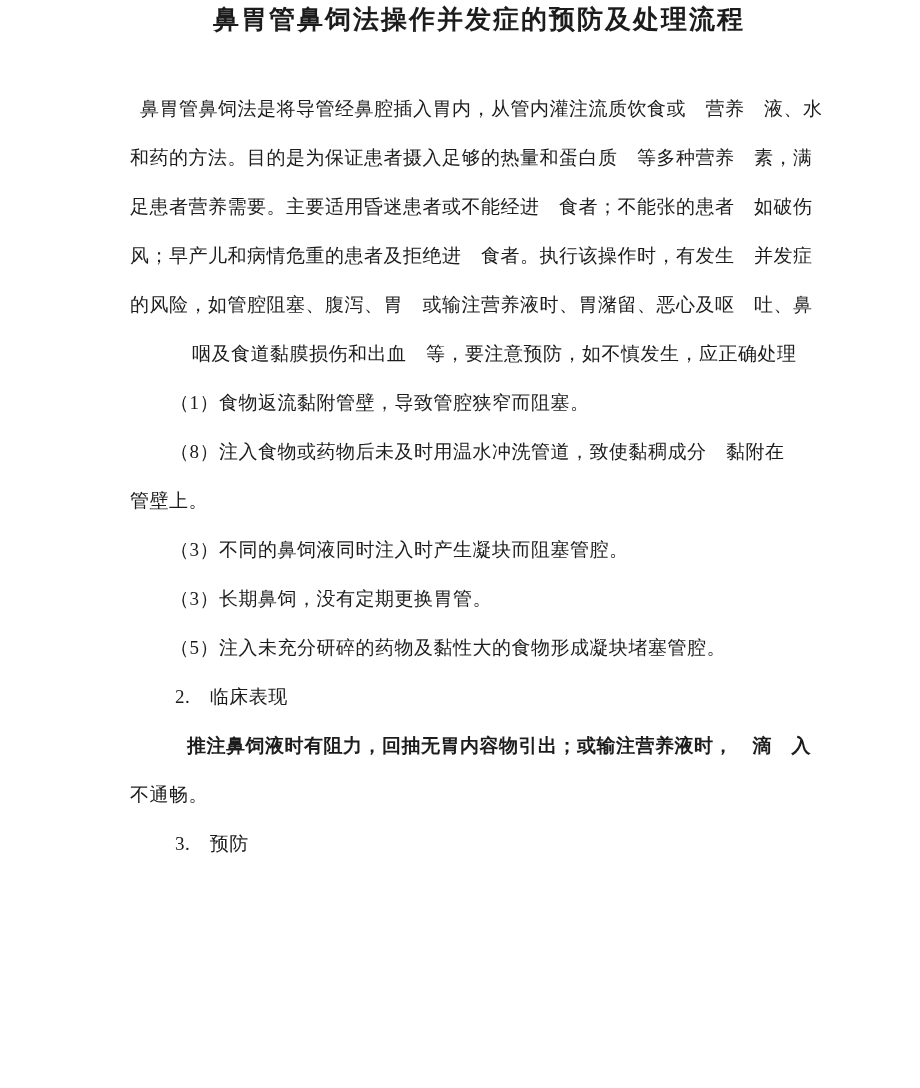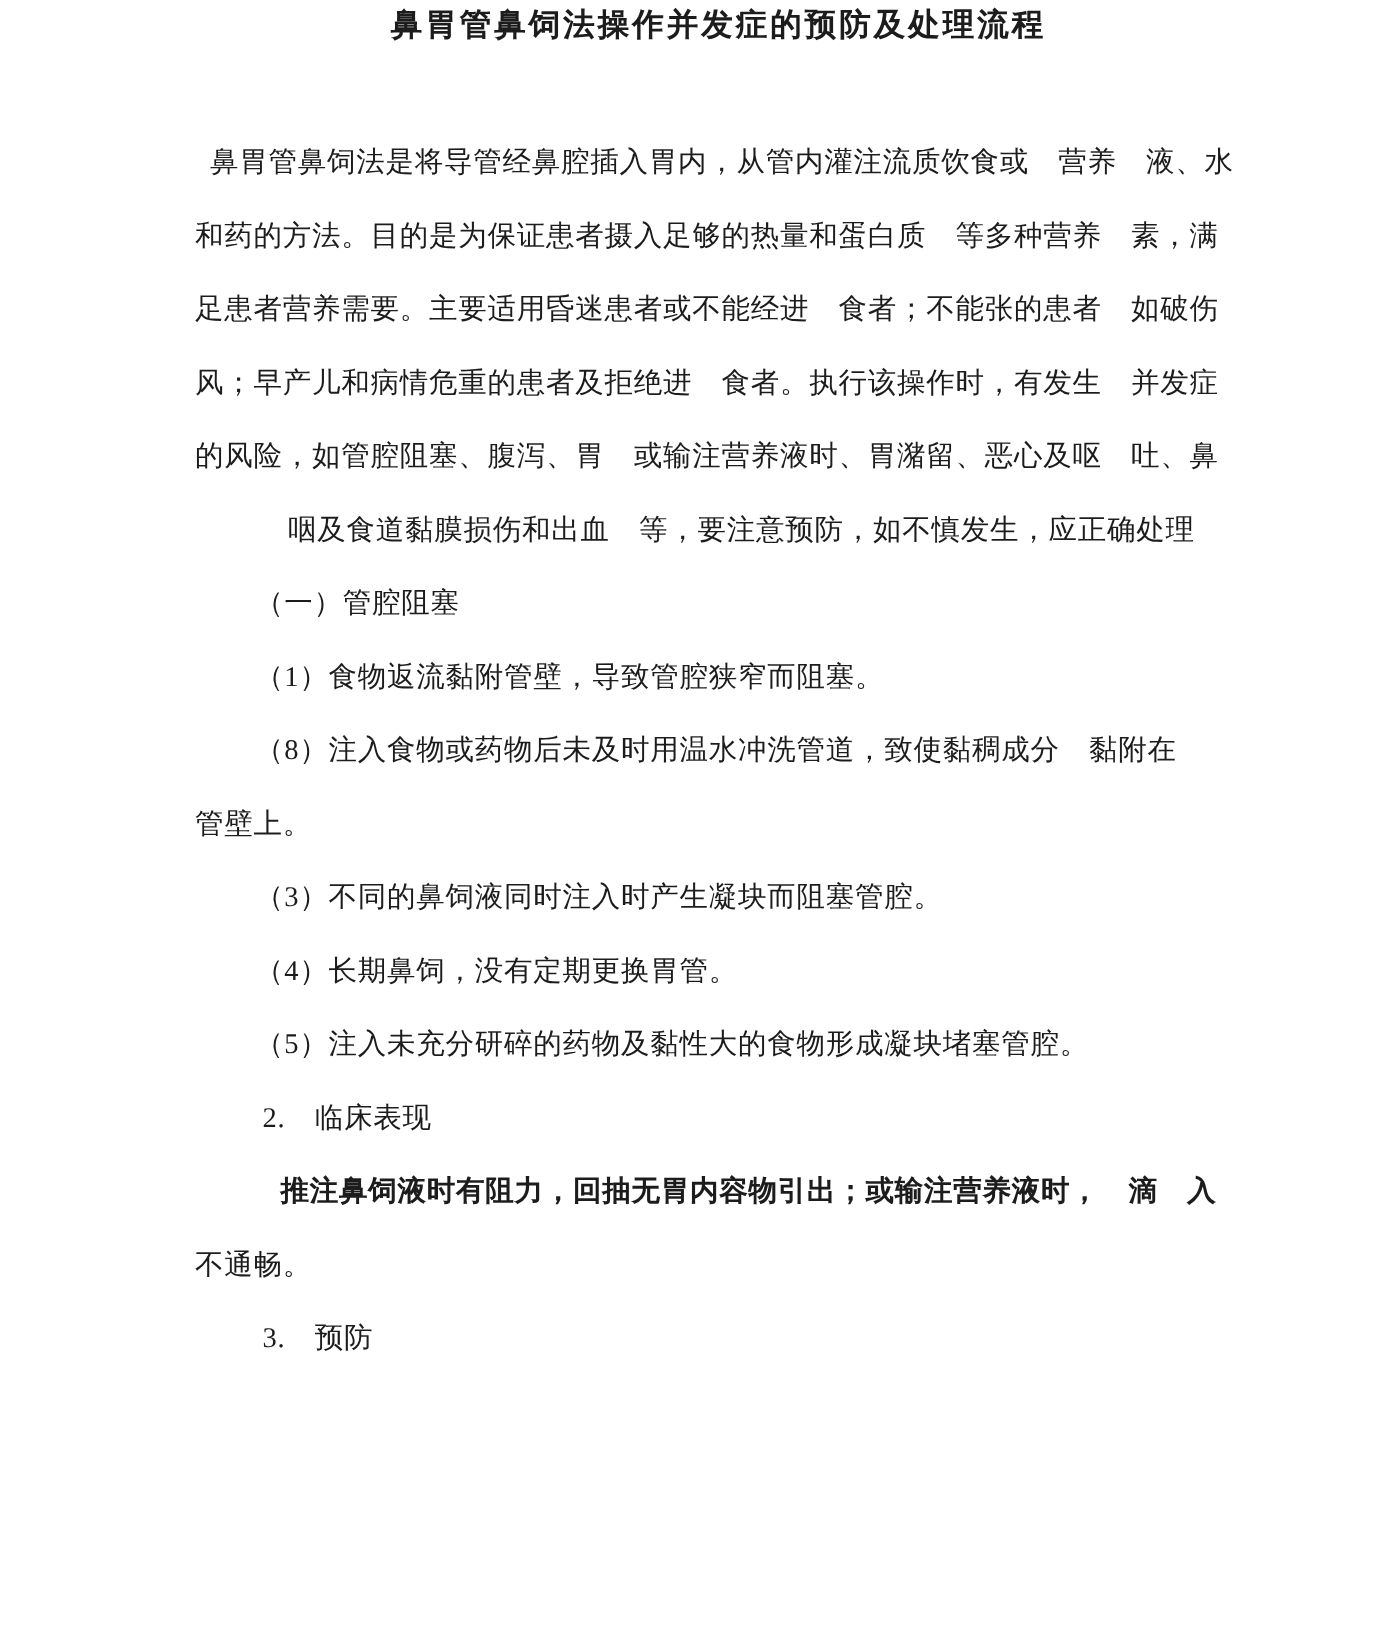"鼻胃管鼻饲法操作并发症的预防及处理流程" .doc-title { font-size: 21px -> 26px }
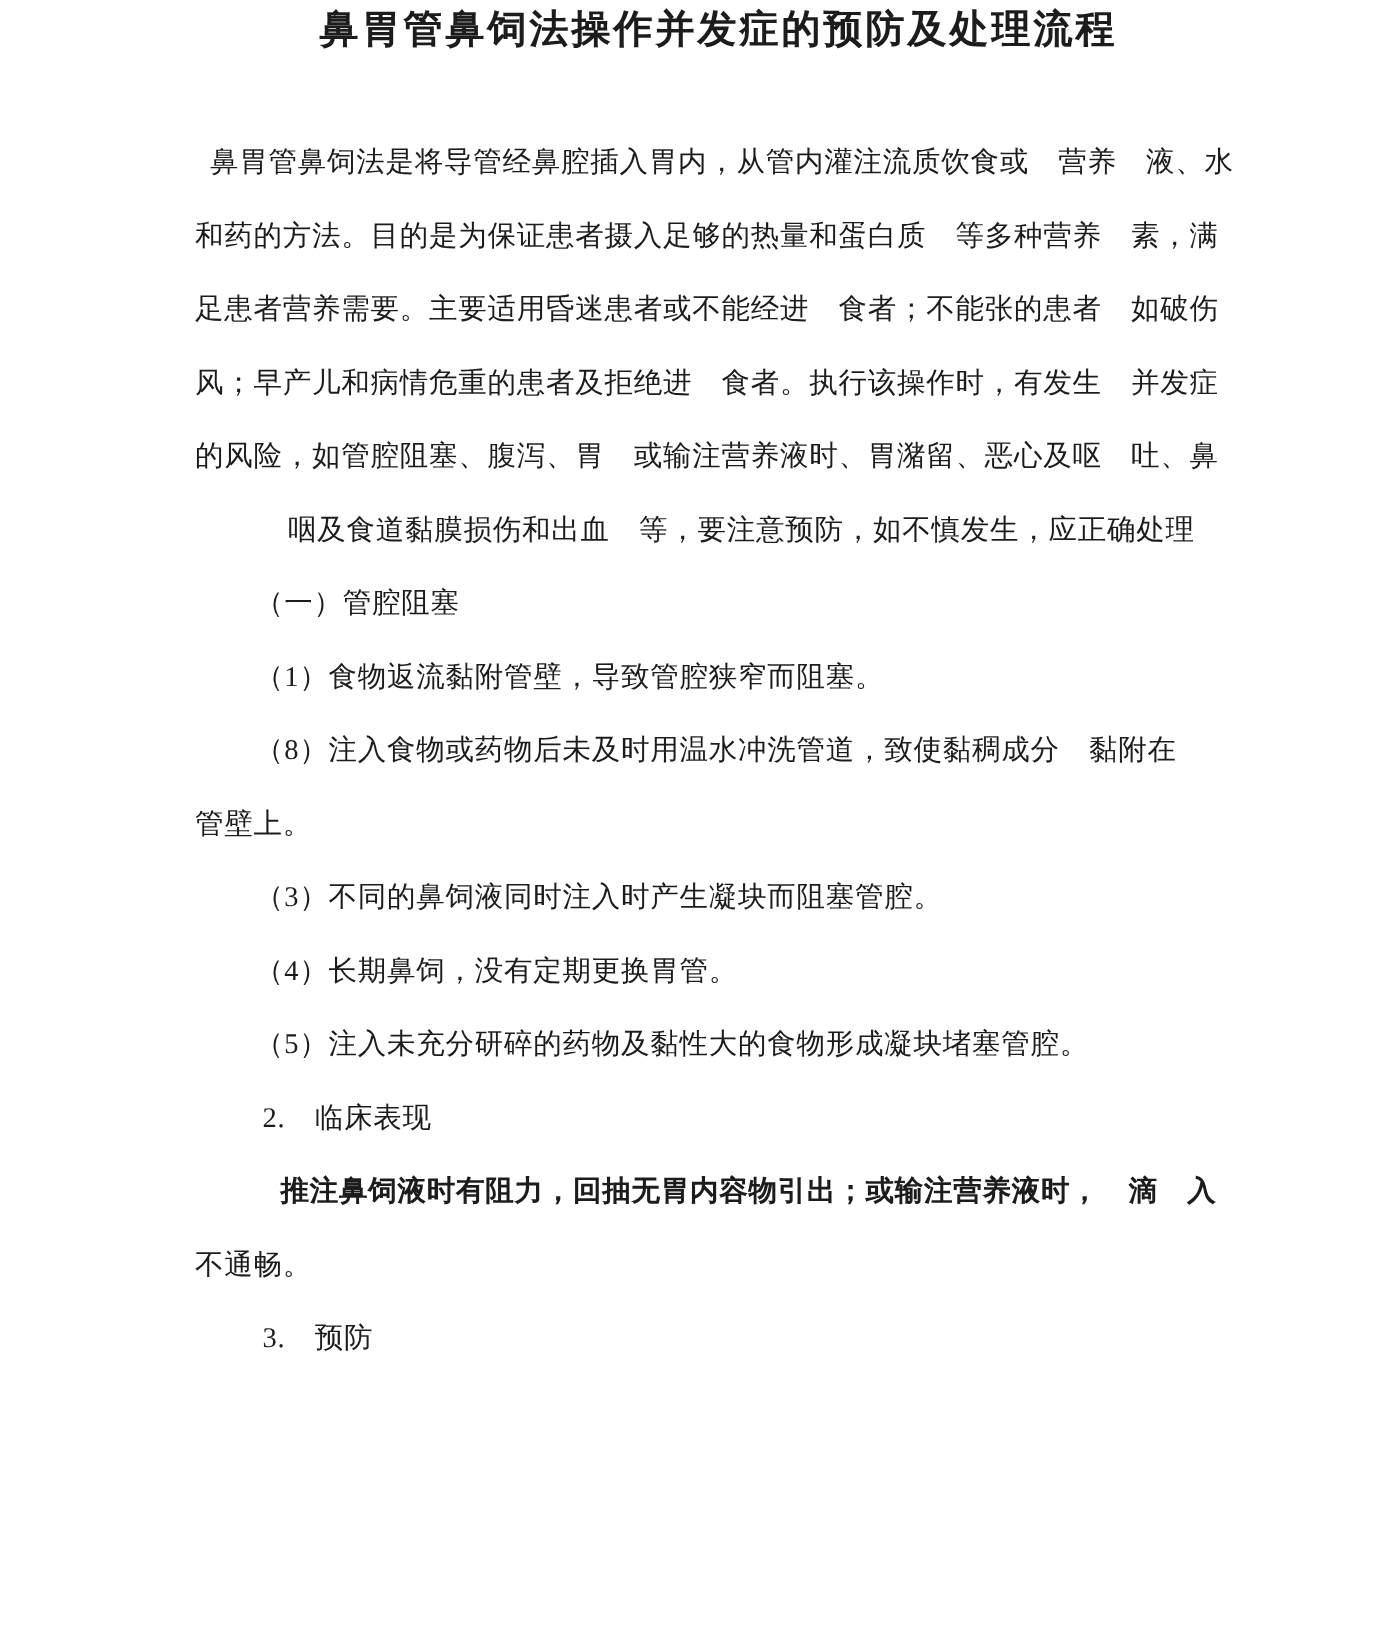"（一）管腔阻塞" div.line { html: <div>（一）管腔阻塞</div> -> none }
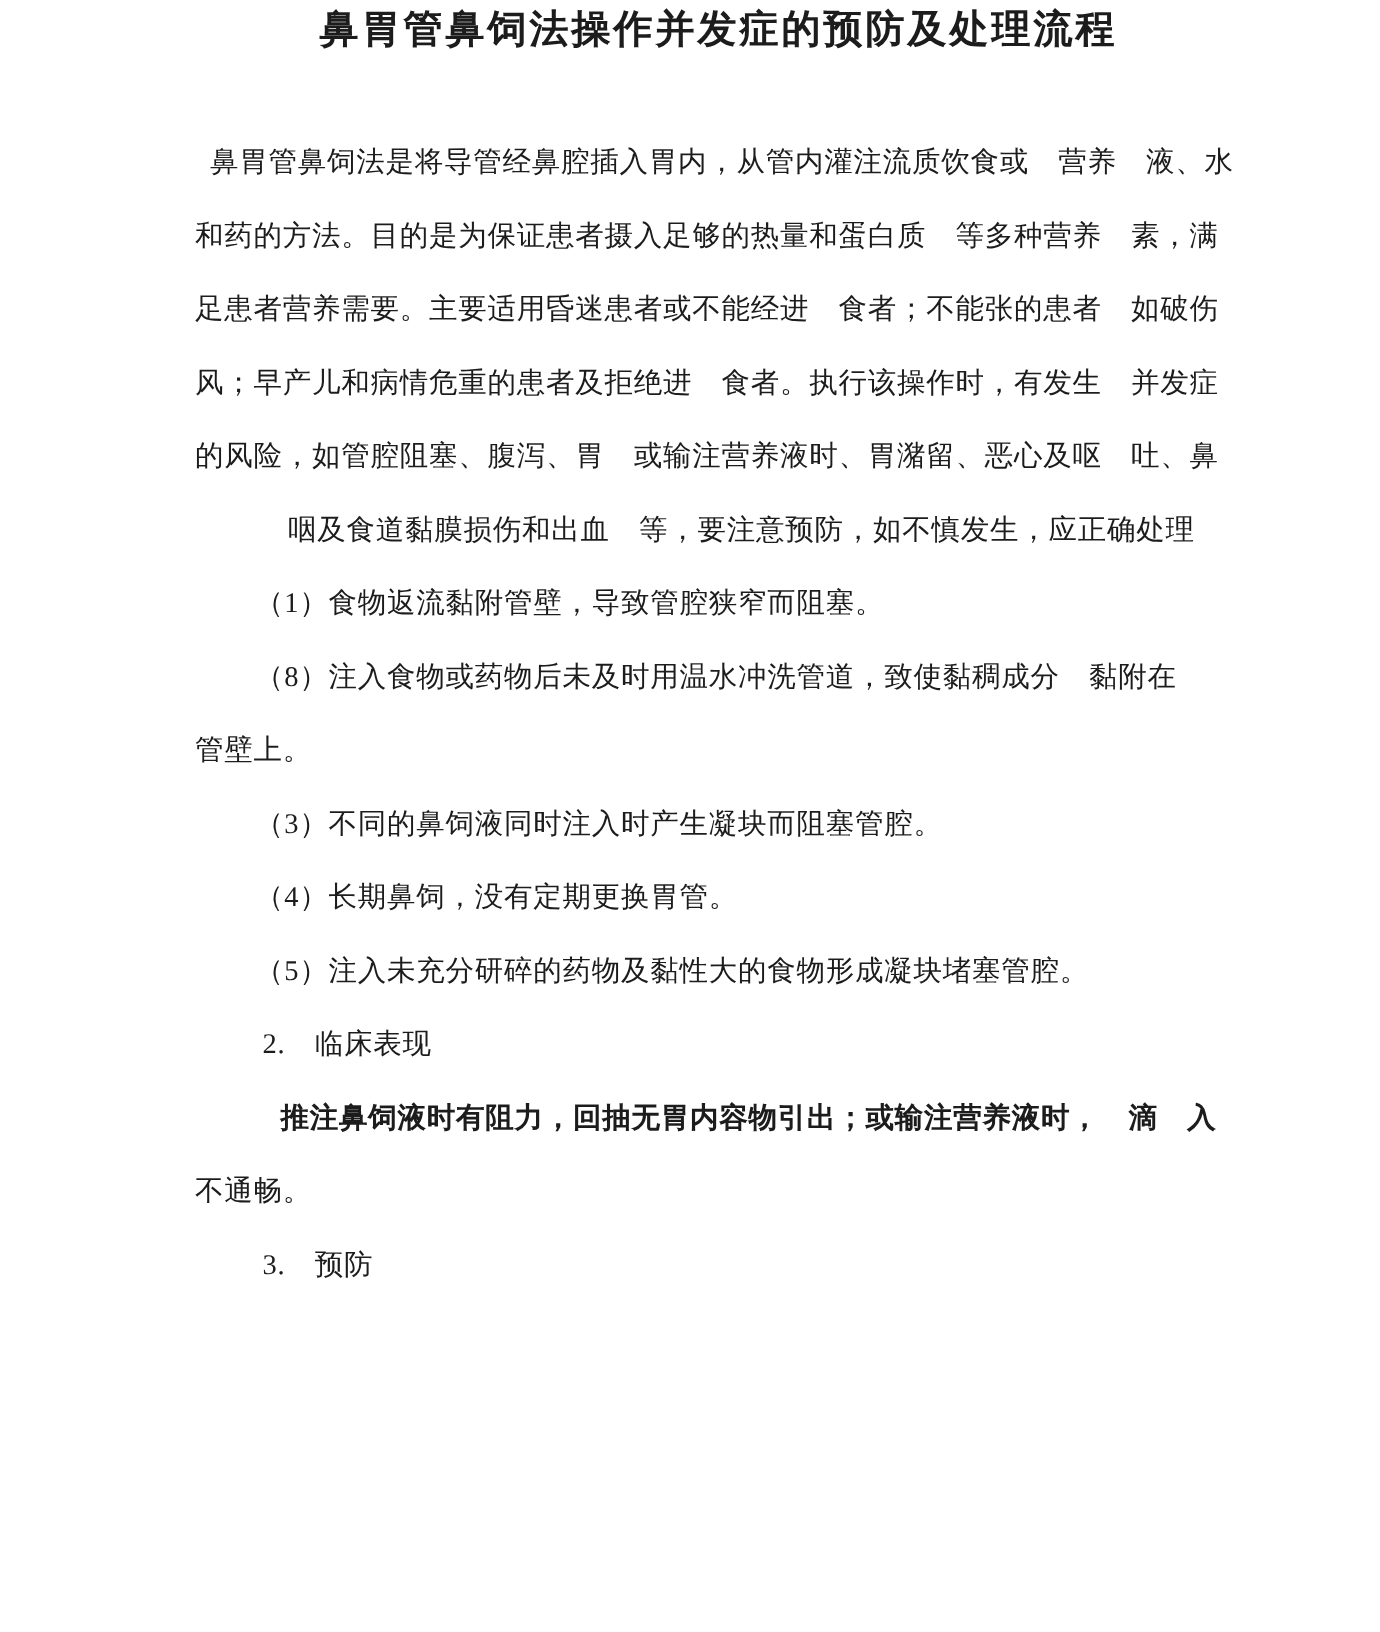"（4）长期鼻饲，没有定期更换胃管。" div.line { text: 4 -> 3 }
